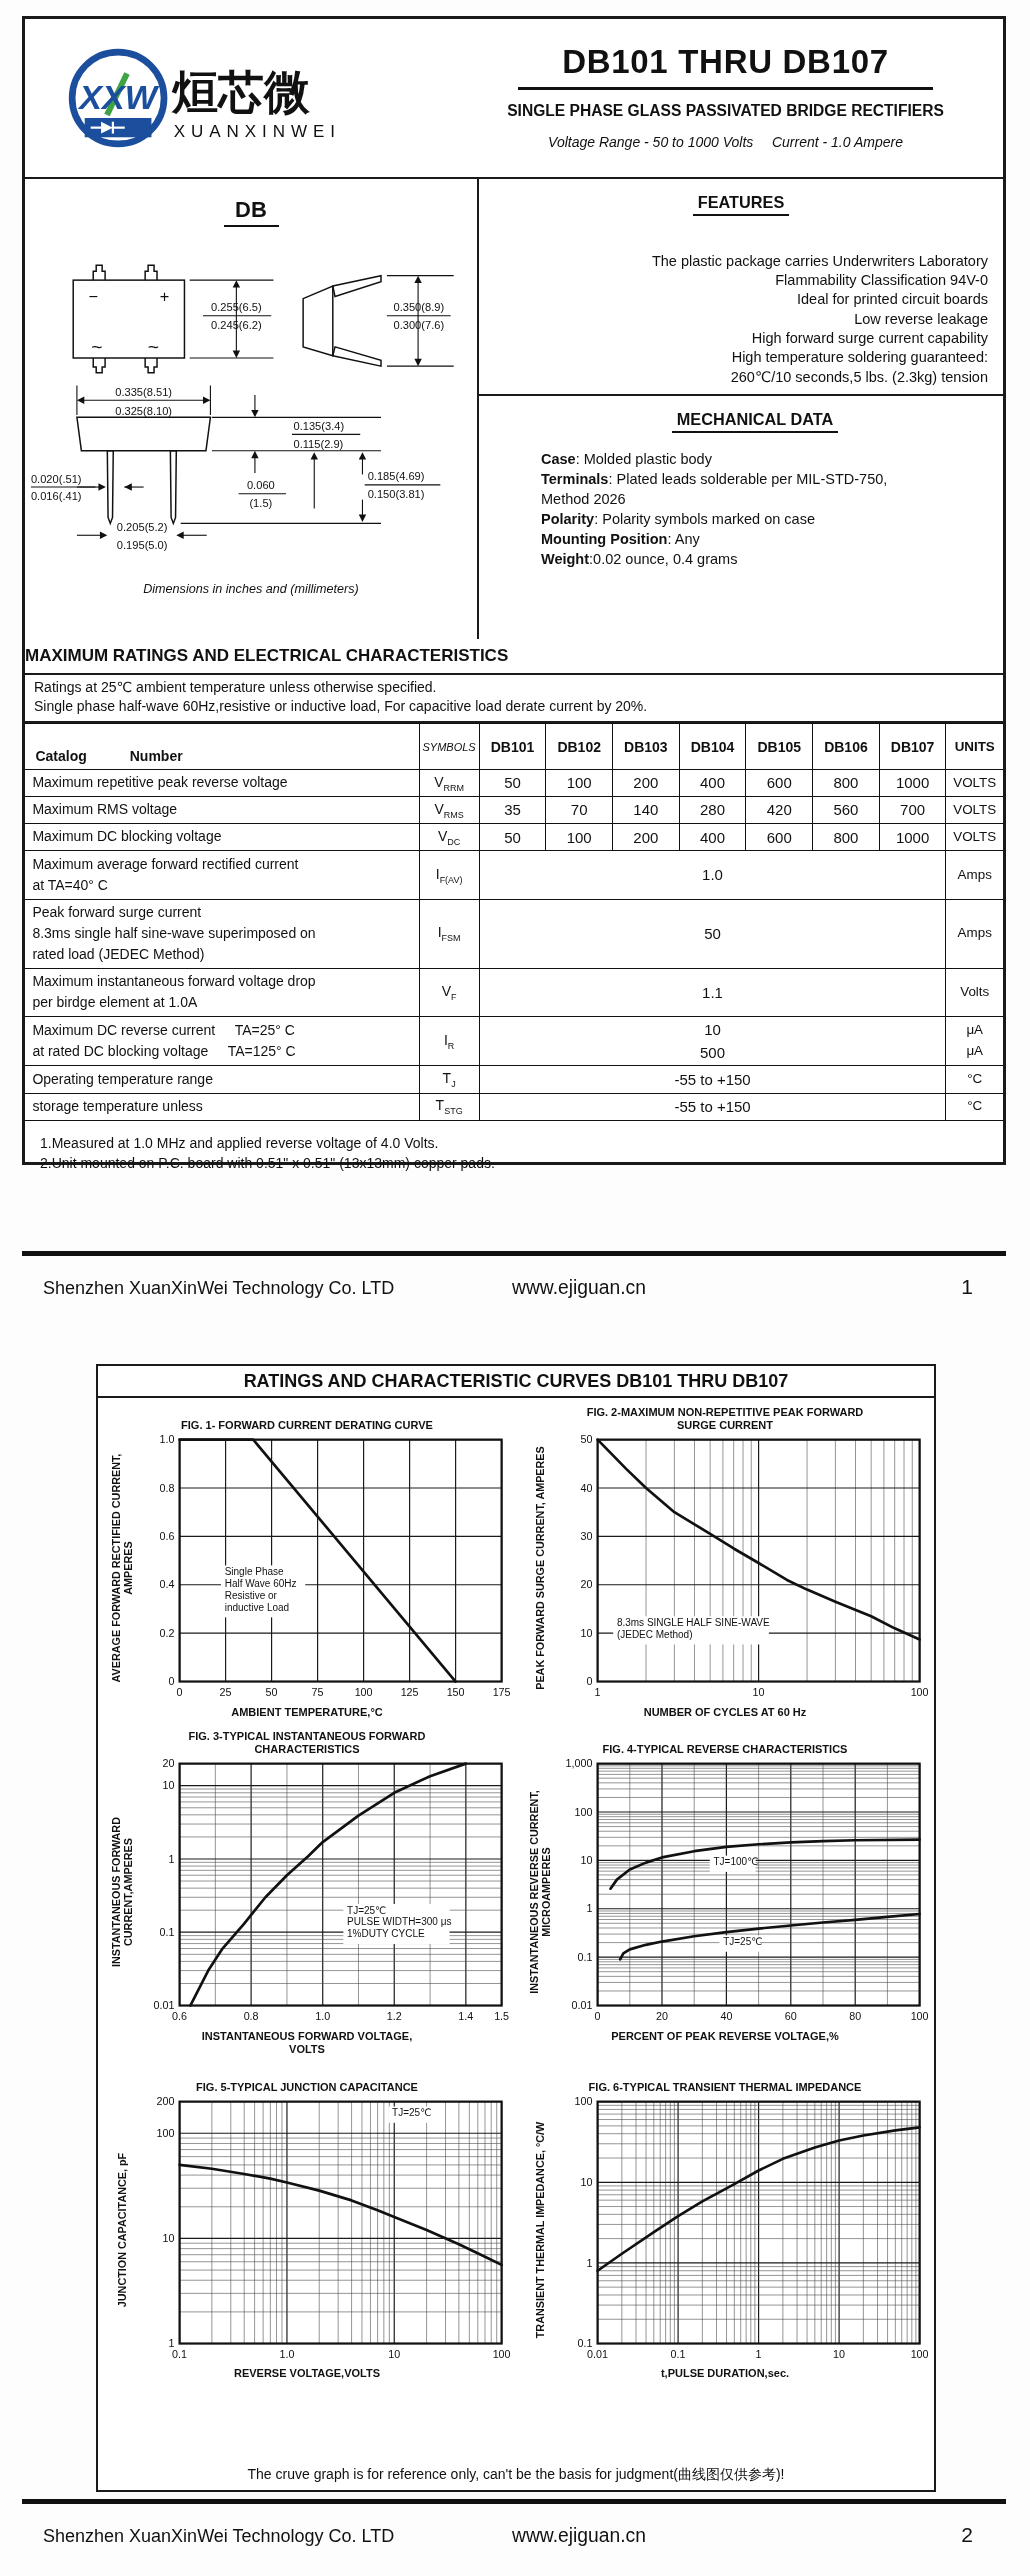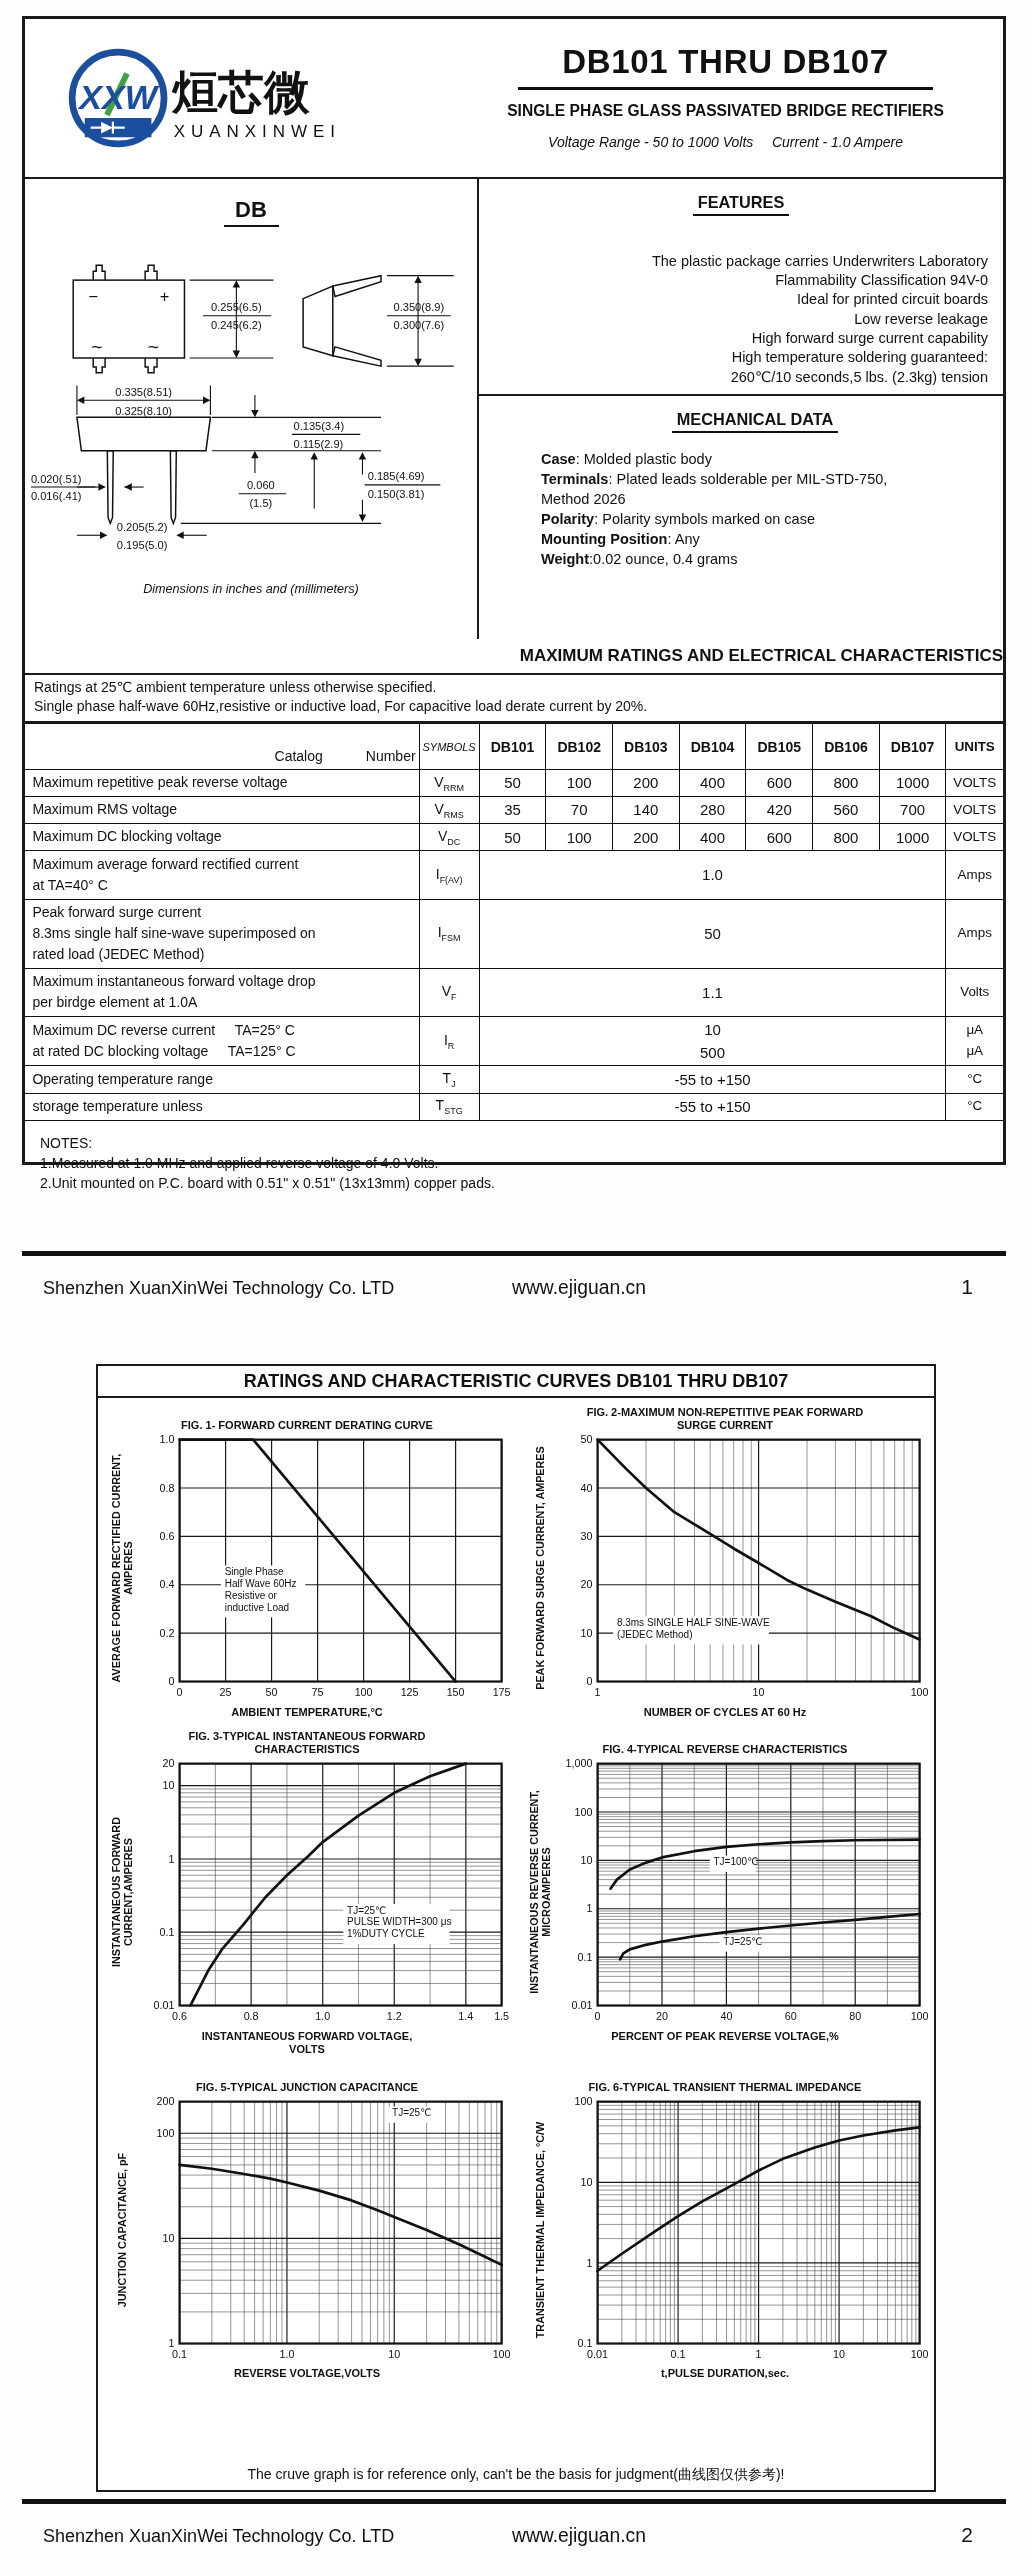"MAXIMUM RATINGS AND ELECTRICAL" .rt-bar { text-align: right -> left }
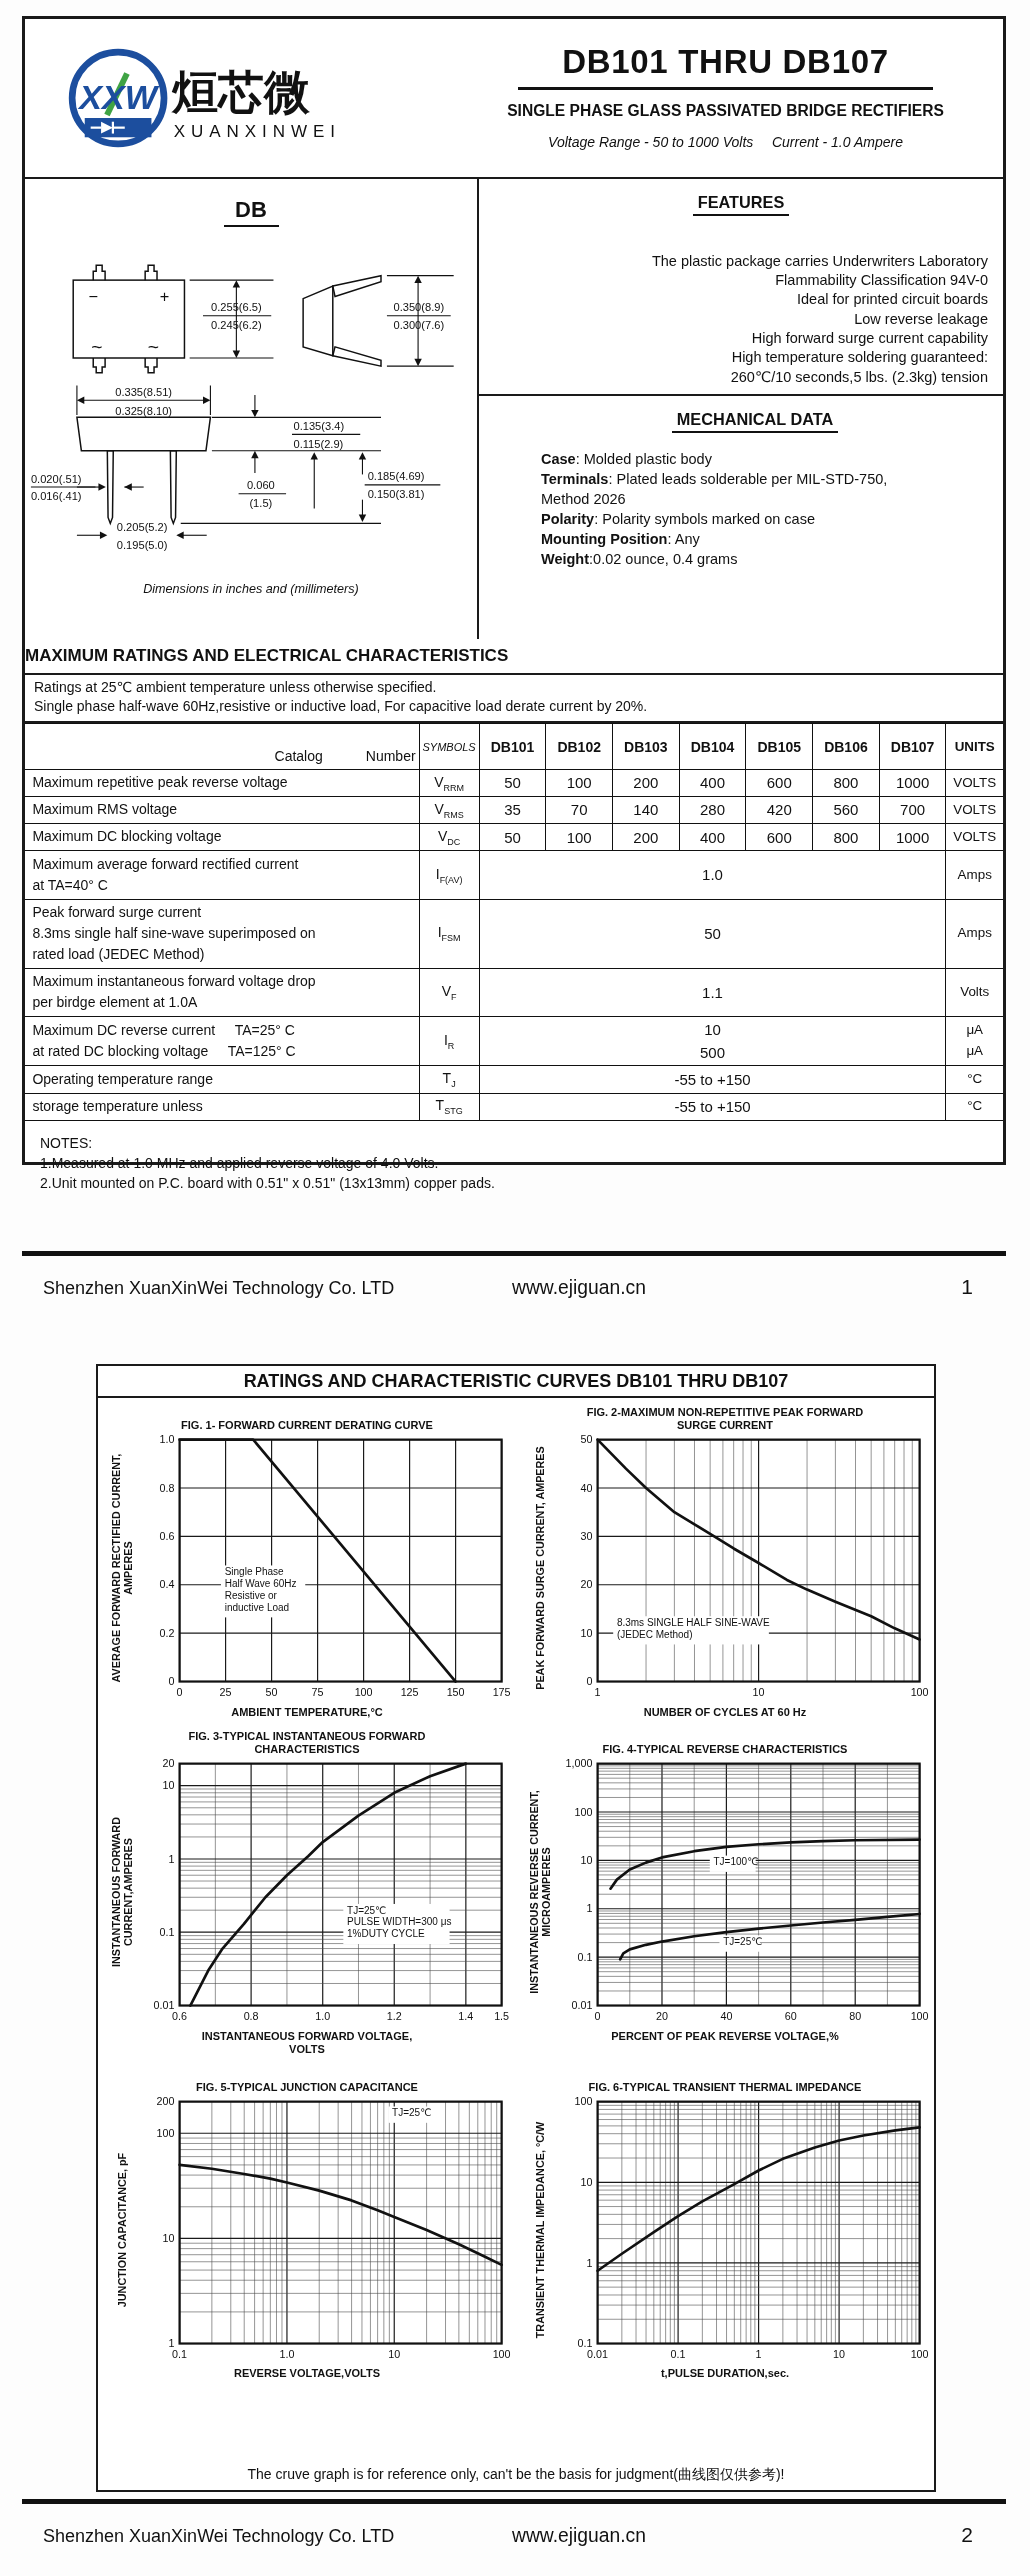"Catalog Number" .th-param { font-weight: normal -> bold; text-align: right -> left }
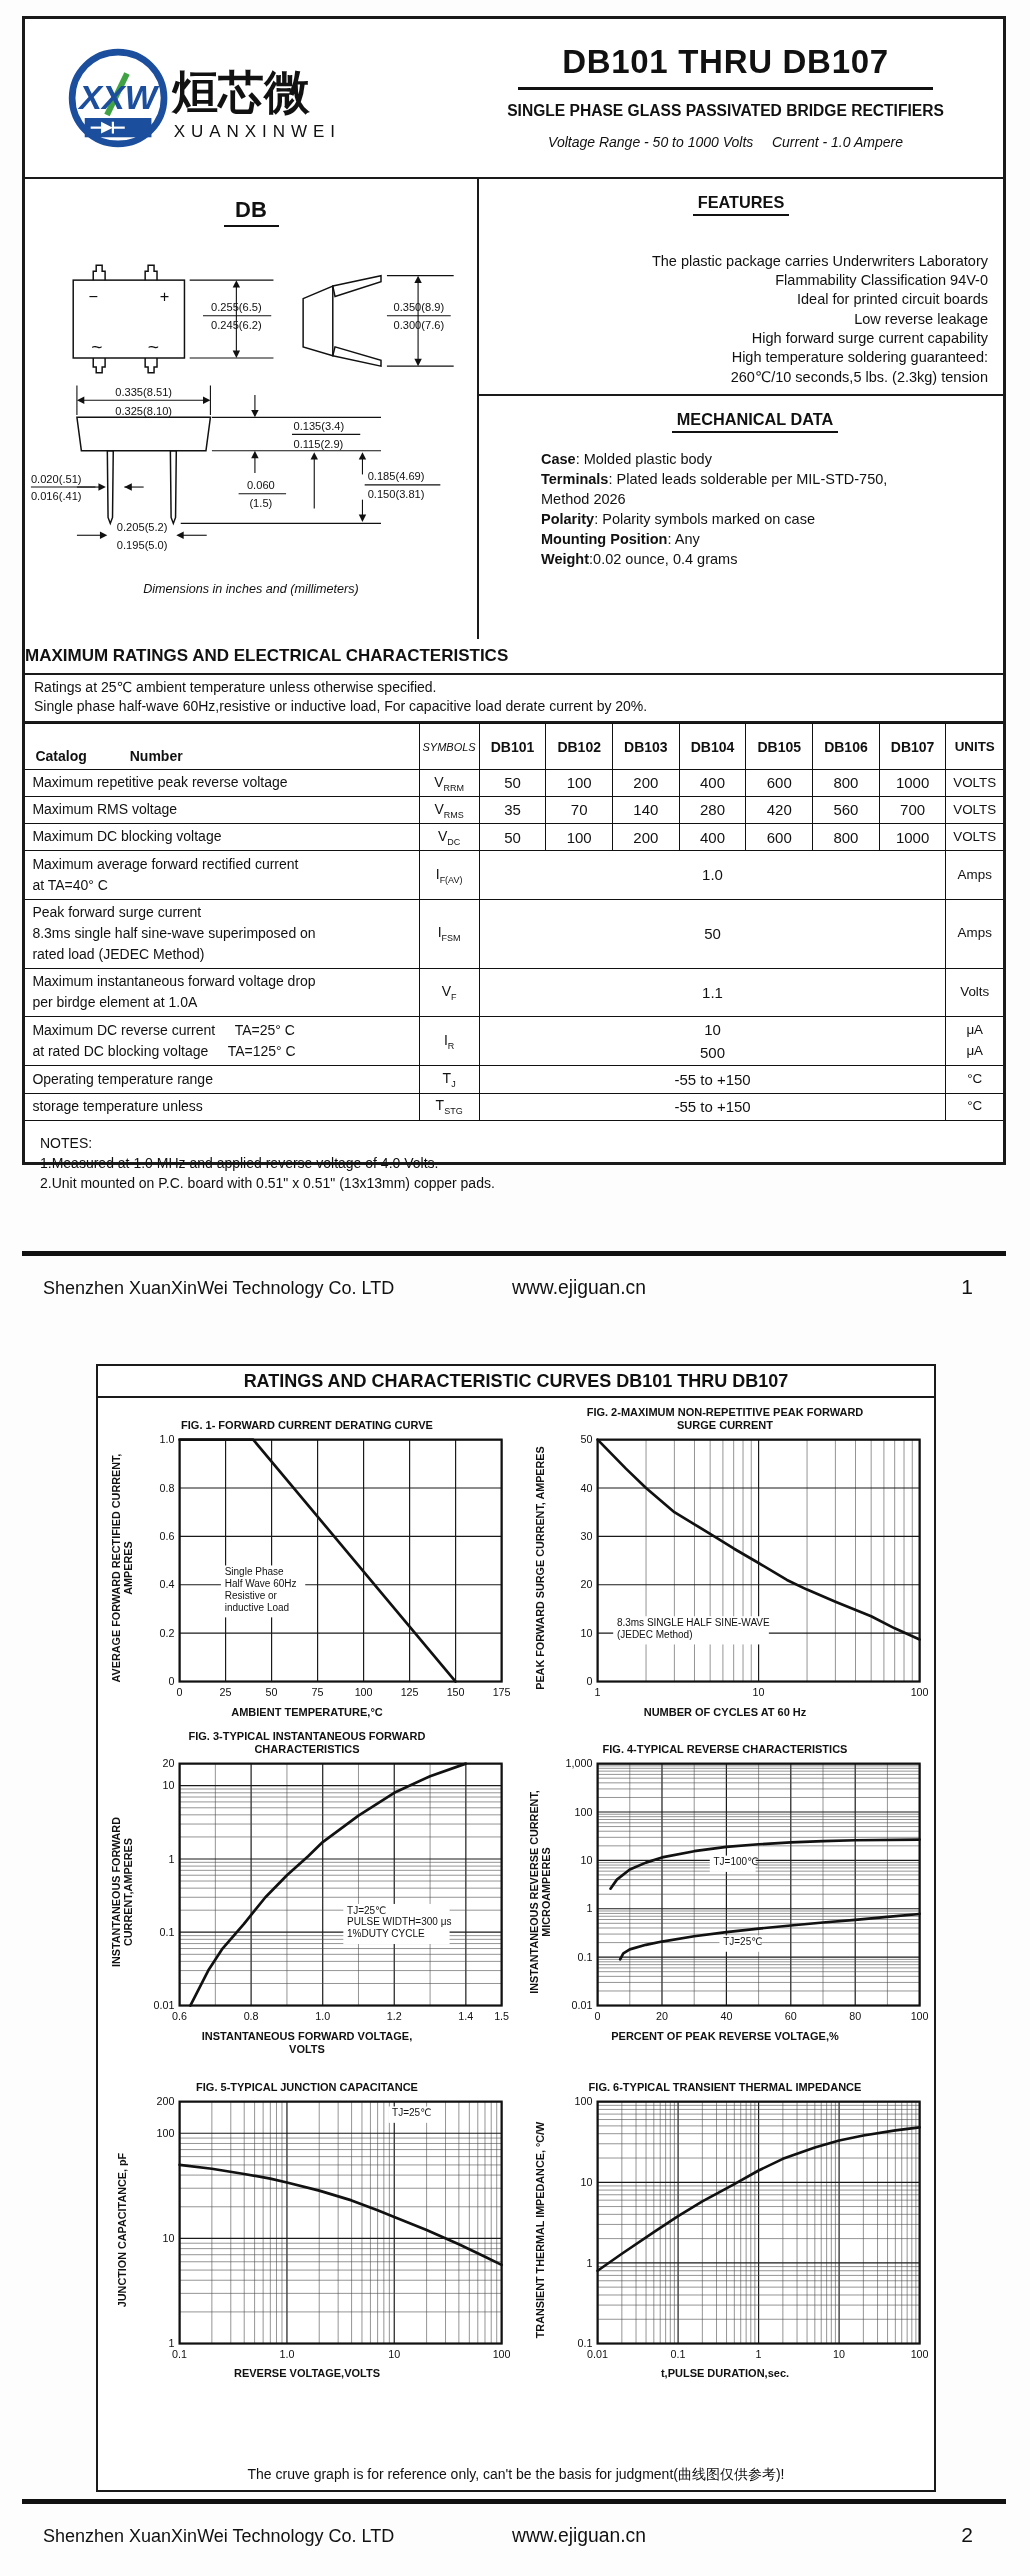"NOTES:" div { html: <div>NOTES:</div> -> none }
